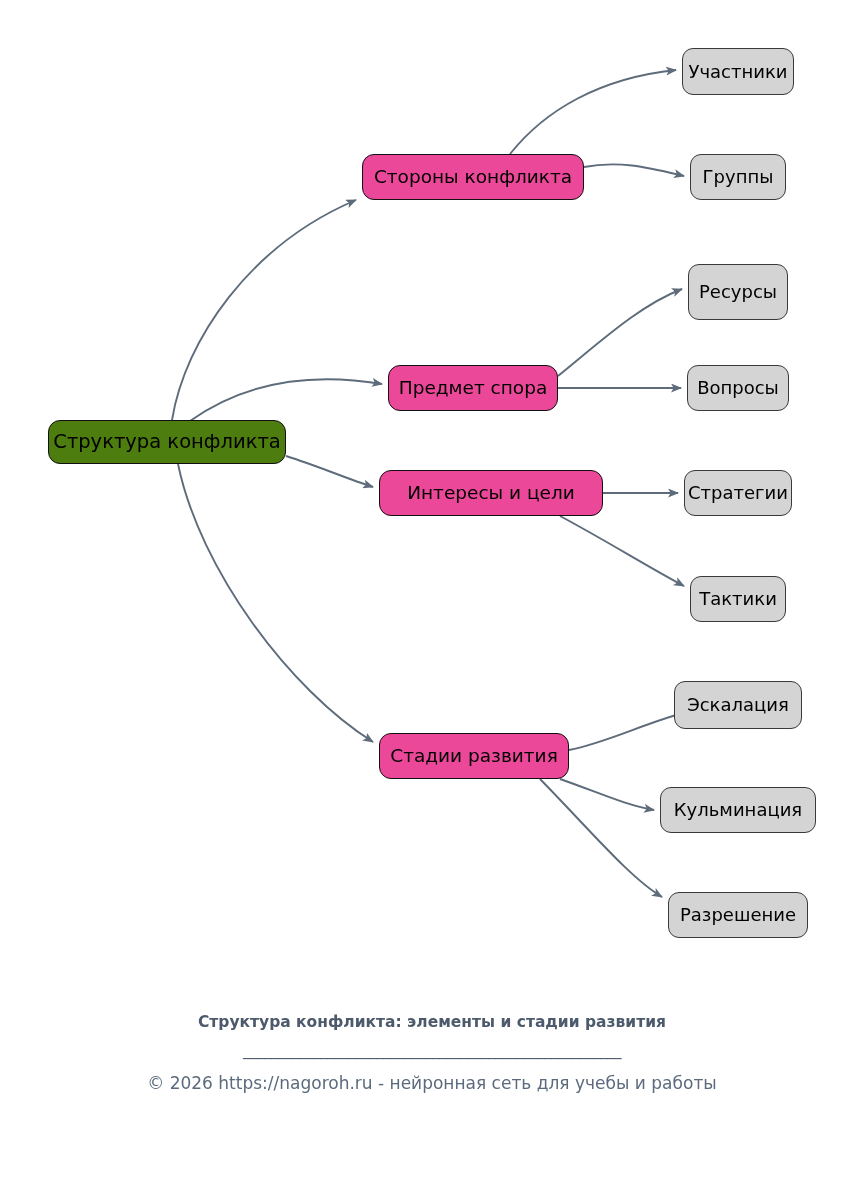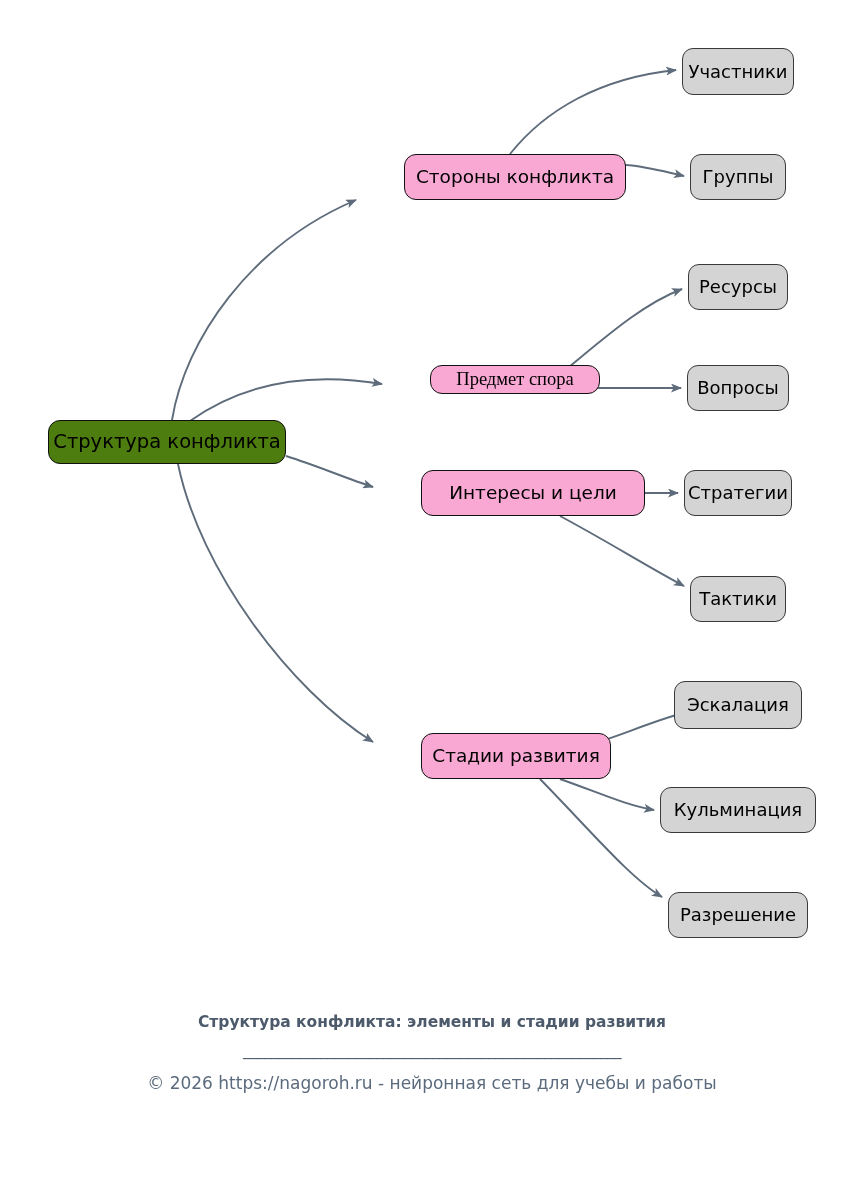"Стороны конфликта" .node-branch { background: #f9a8d4 -> #ec4899; margin-left: 42px -> none }
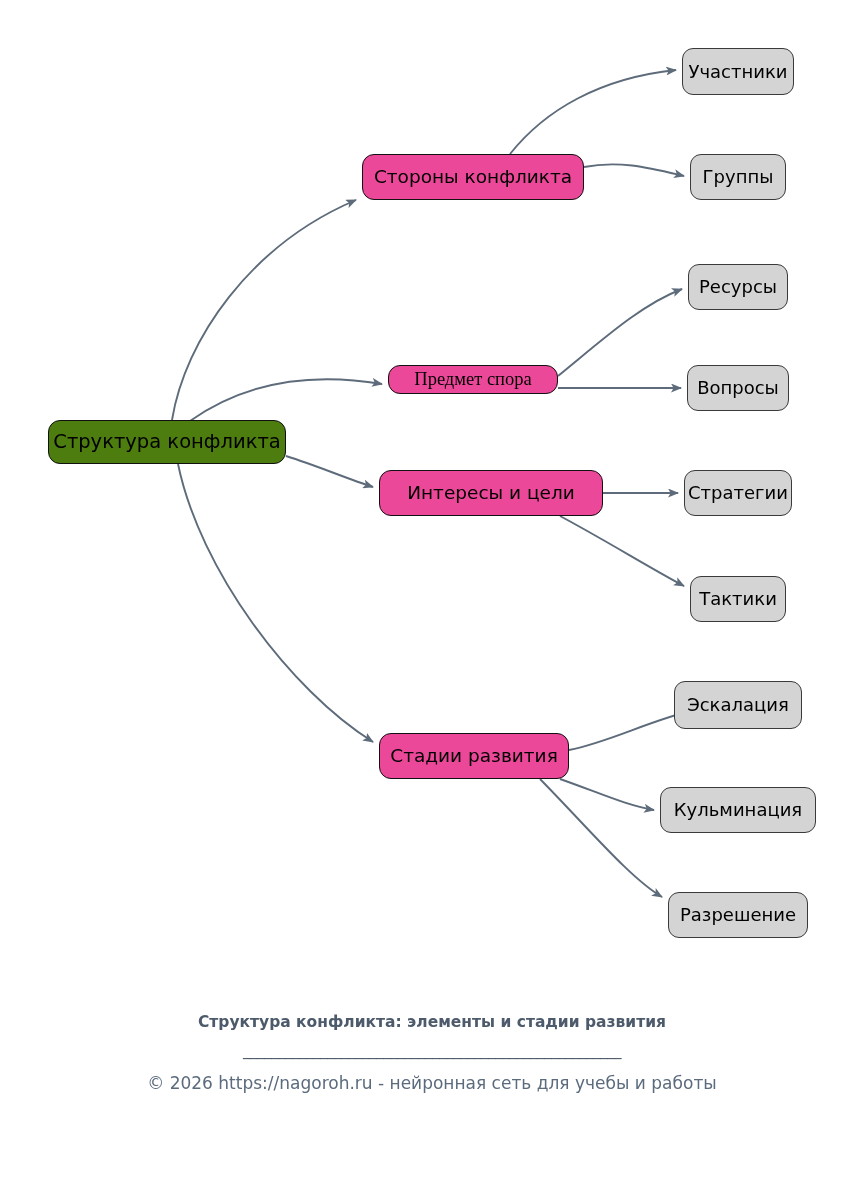"Ресурсы" div.node { height: 46px -> 56px }
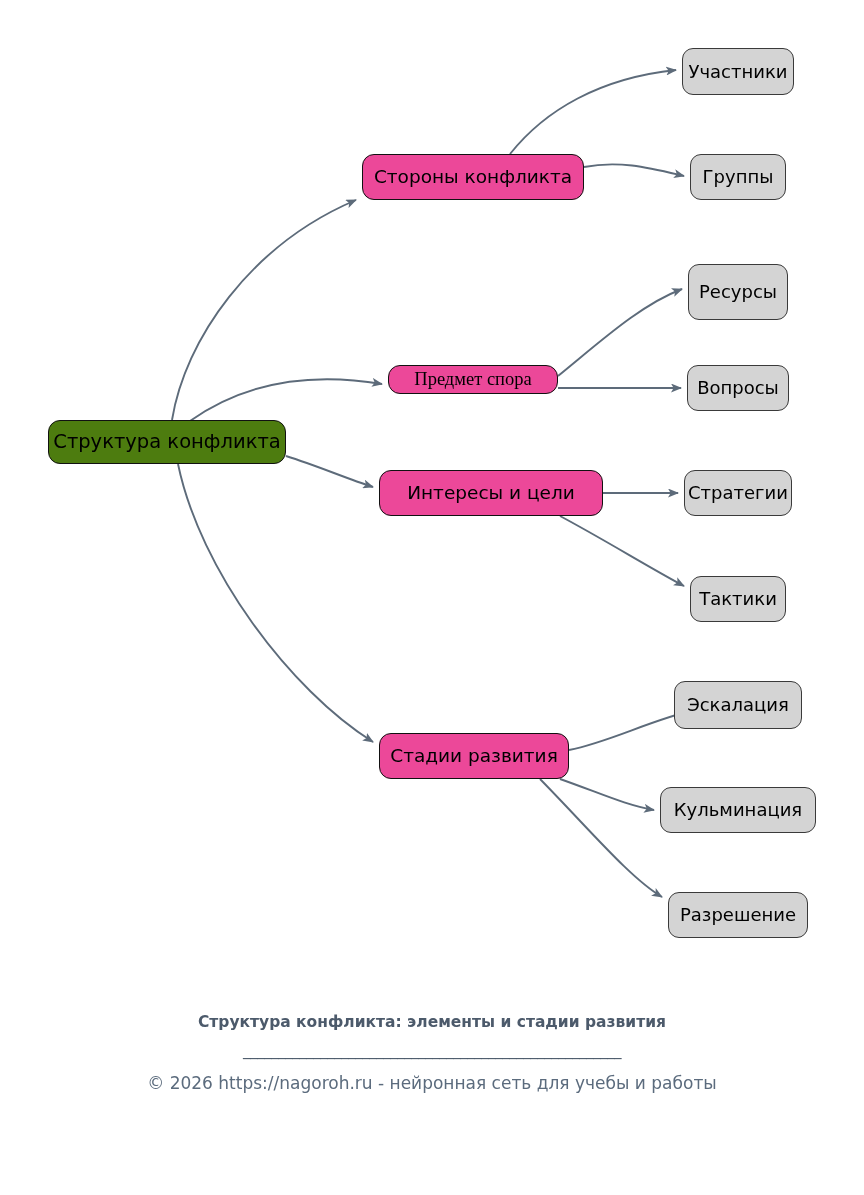"Предмет спора" div.node { font-family: Liberation Serif, serif -> none; height: 29px -> 46px }
